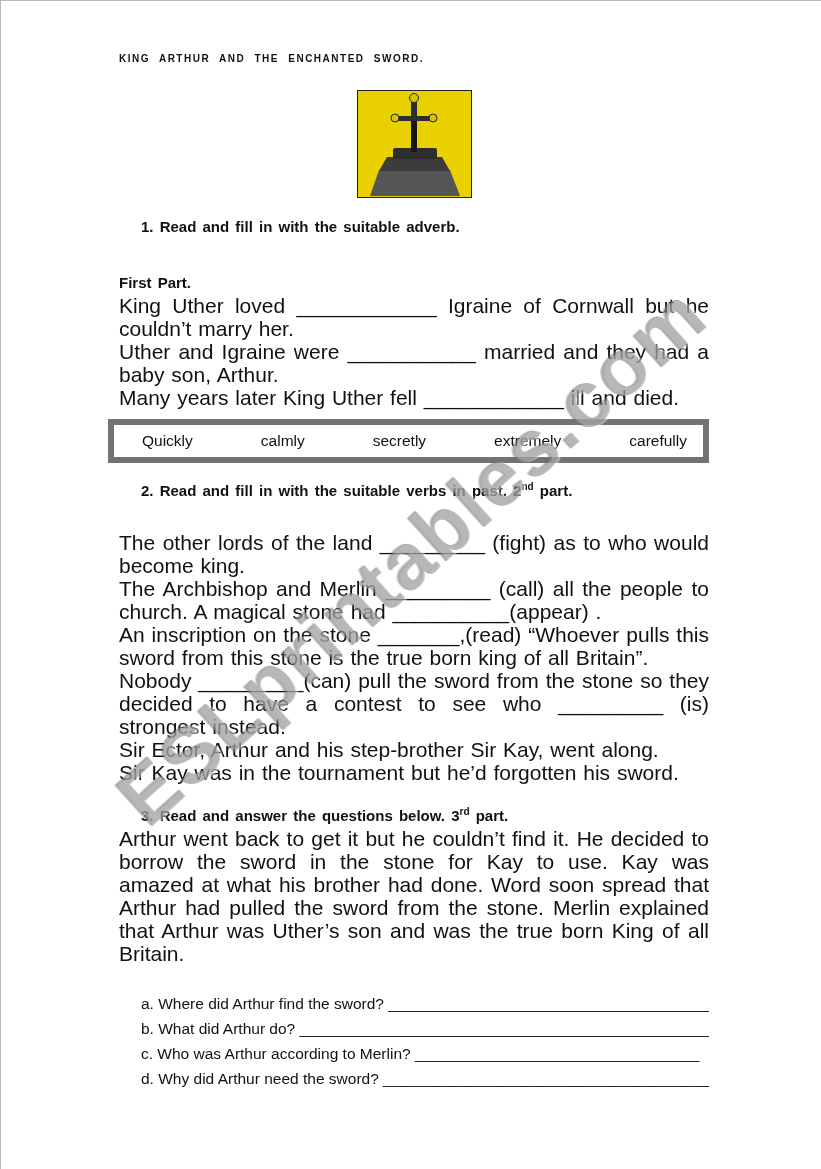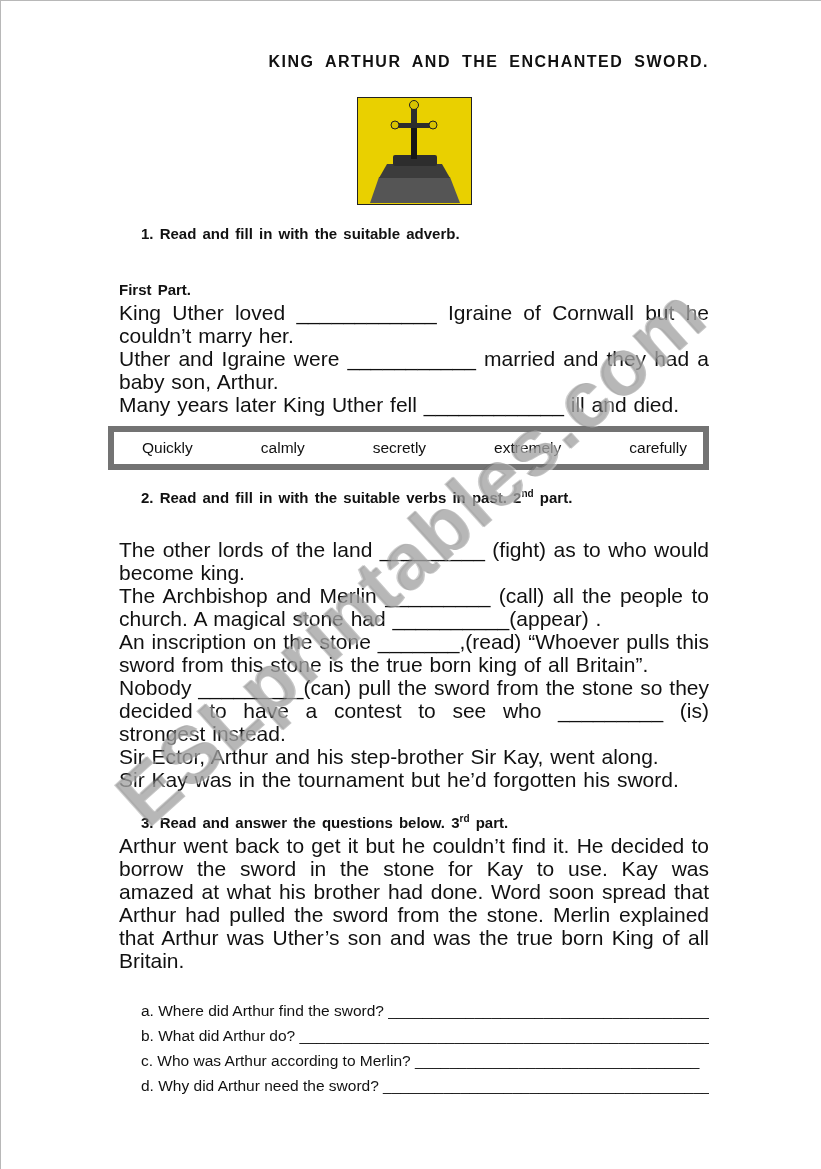"KING ARTHUR AND THE ENCHANTED" .title { font-size: 16px -> 10px; text-align: right -> left }
